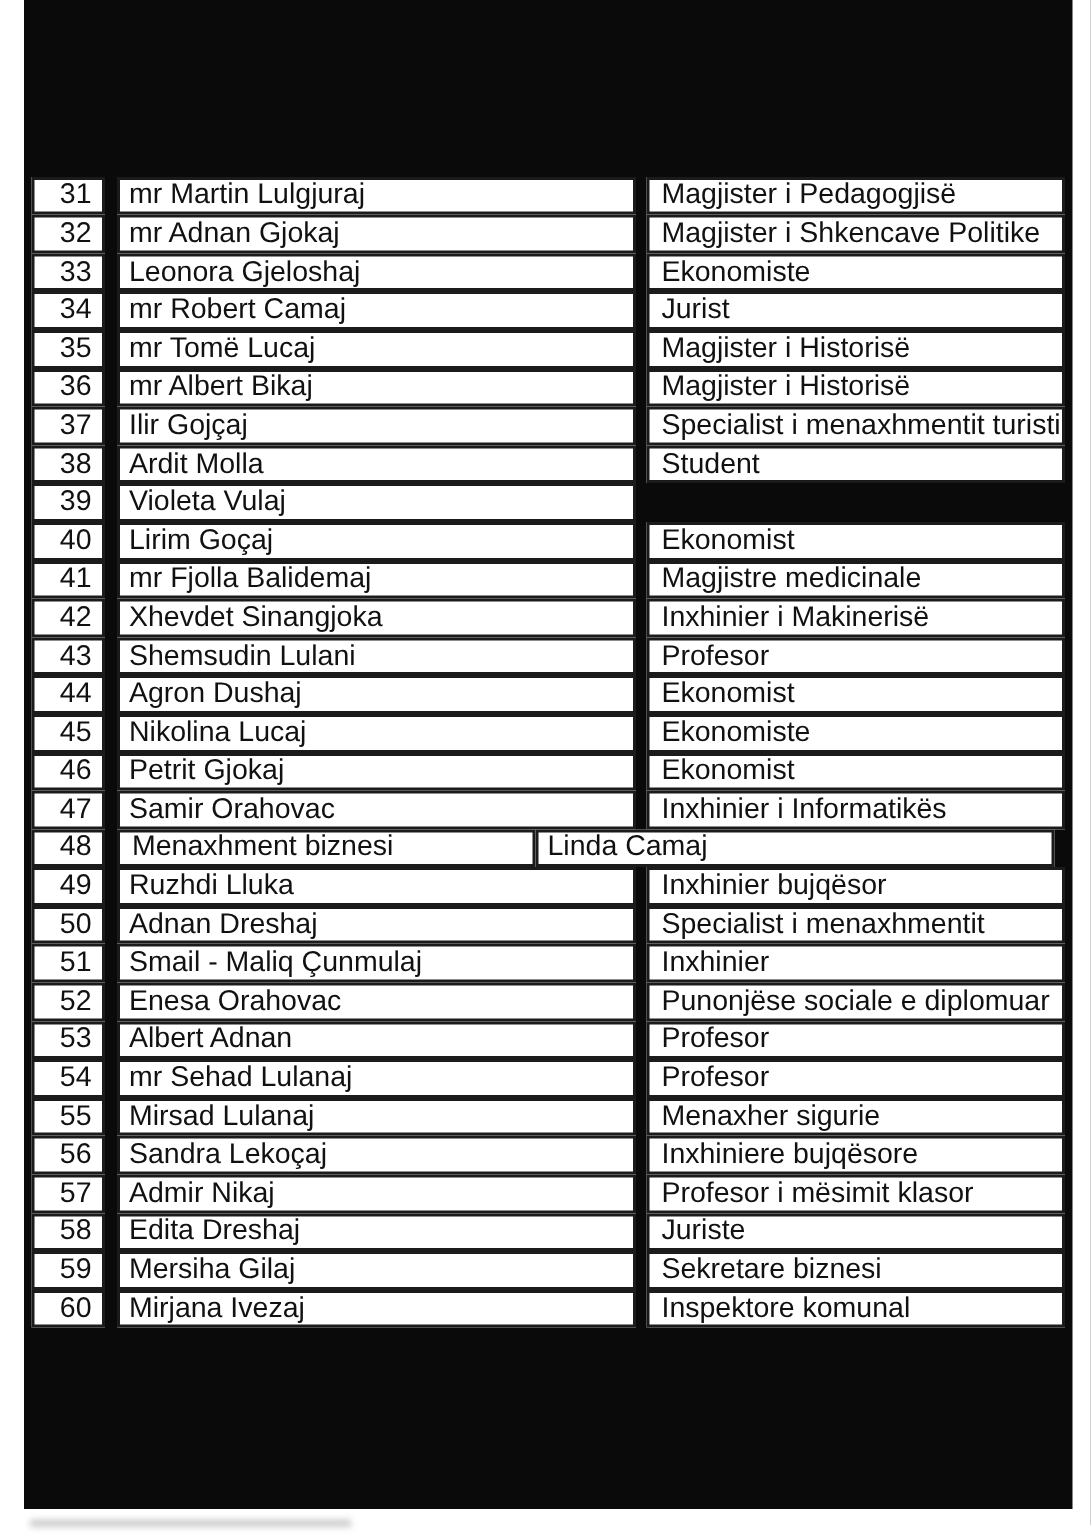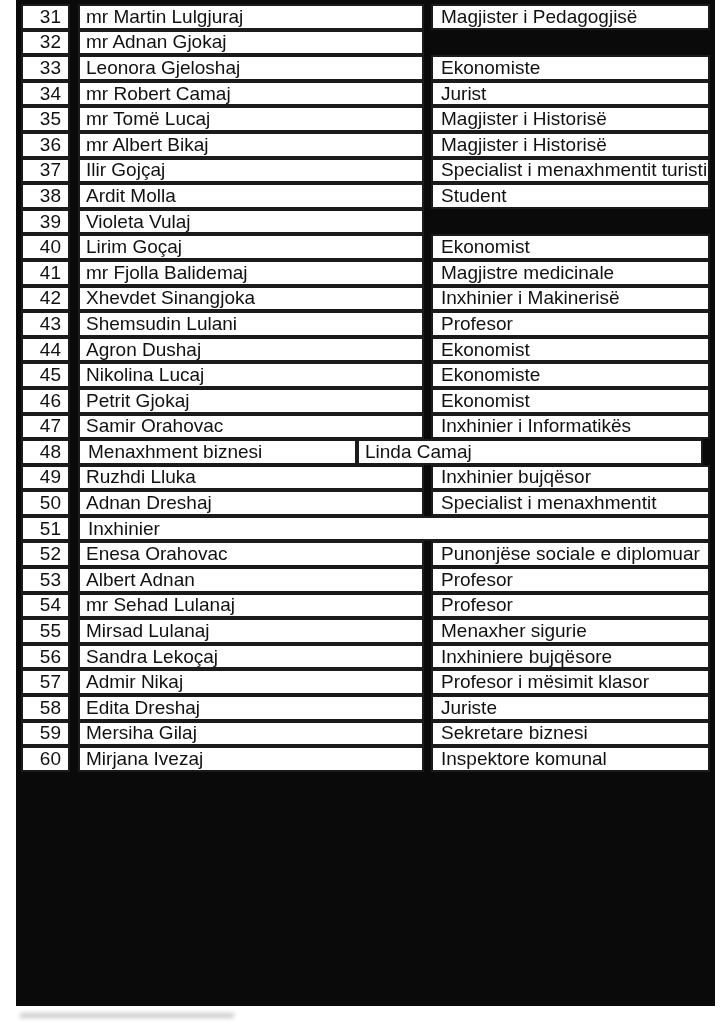"31" .table-wrap { justify-content: flex-start -> center }
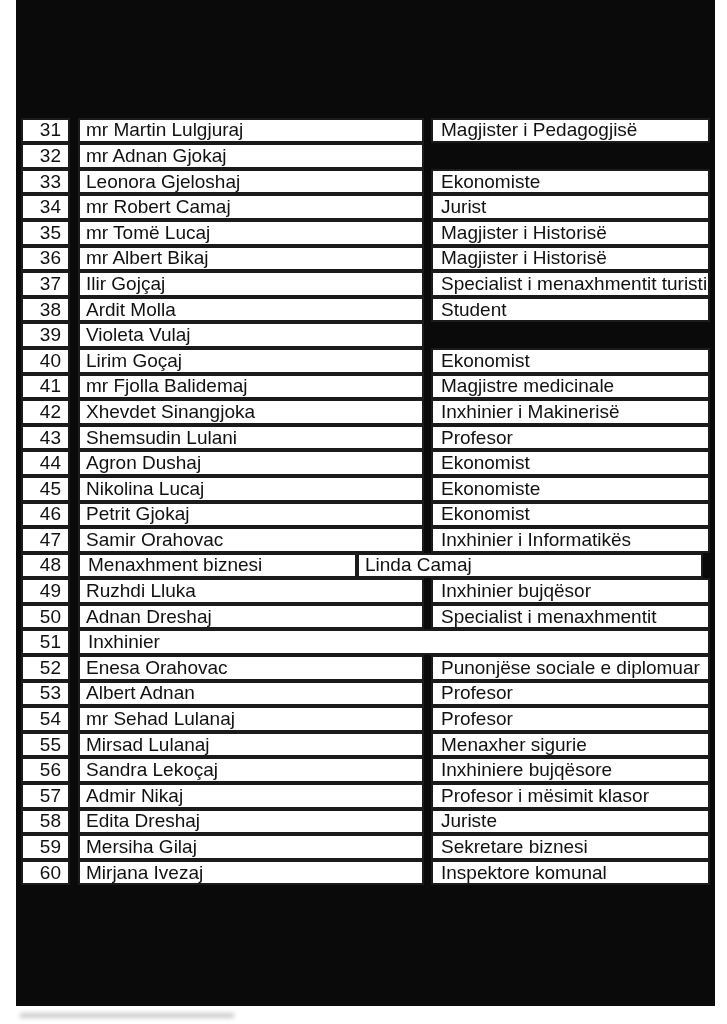"Magjister i Shkencave Politike" div.cell { html: none -> <div>Magjister i Shkencave Politike</div> }
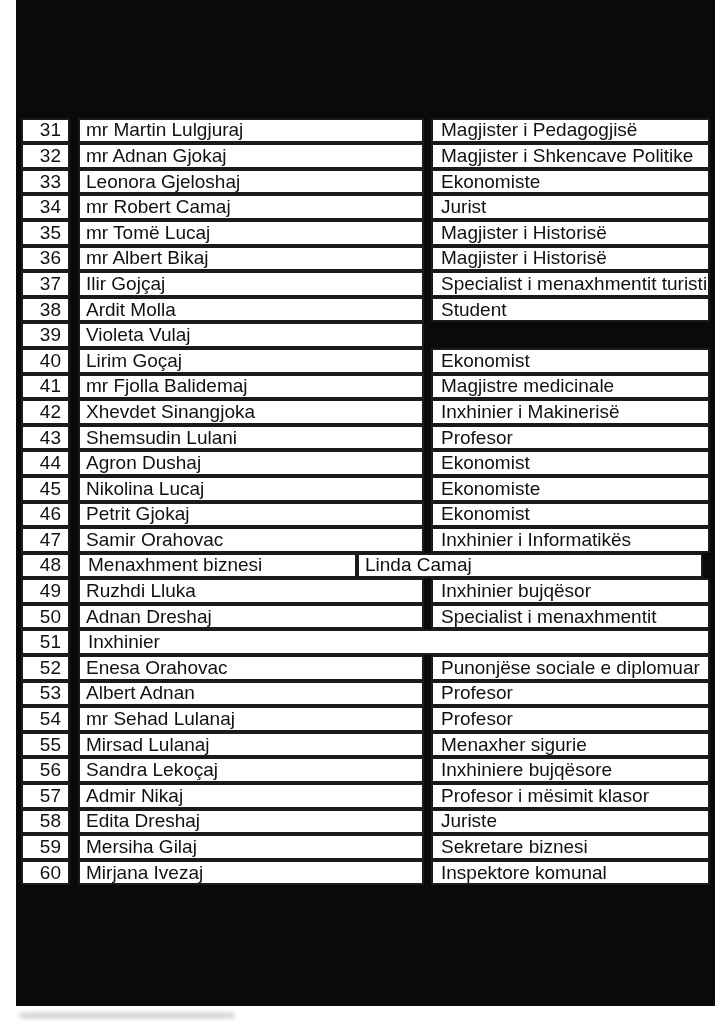"Smail - Maliq Çunmulaj" div.cell { html: none -> <div>Smail - Maliq Çunmulaj</div> }
